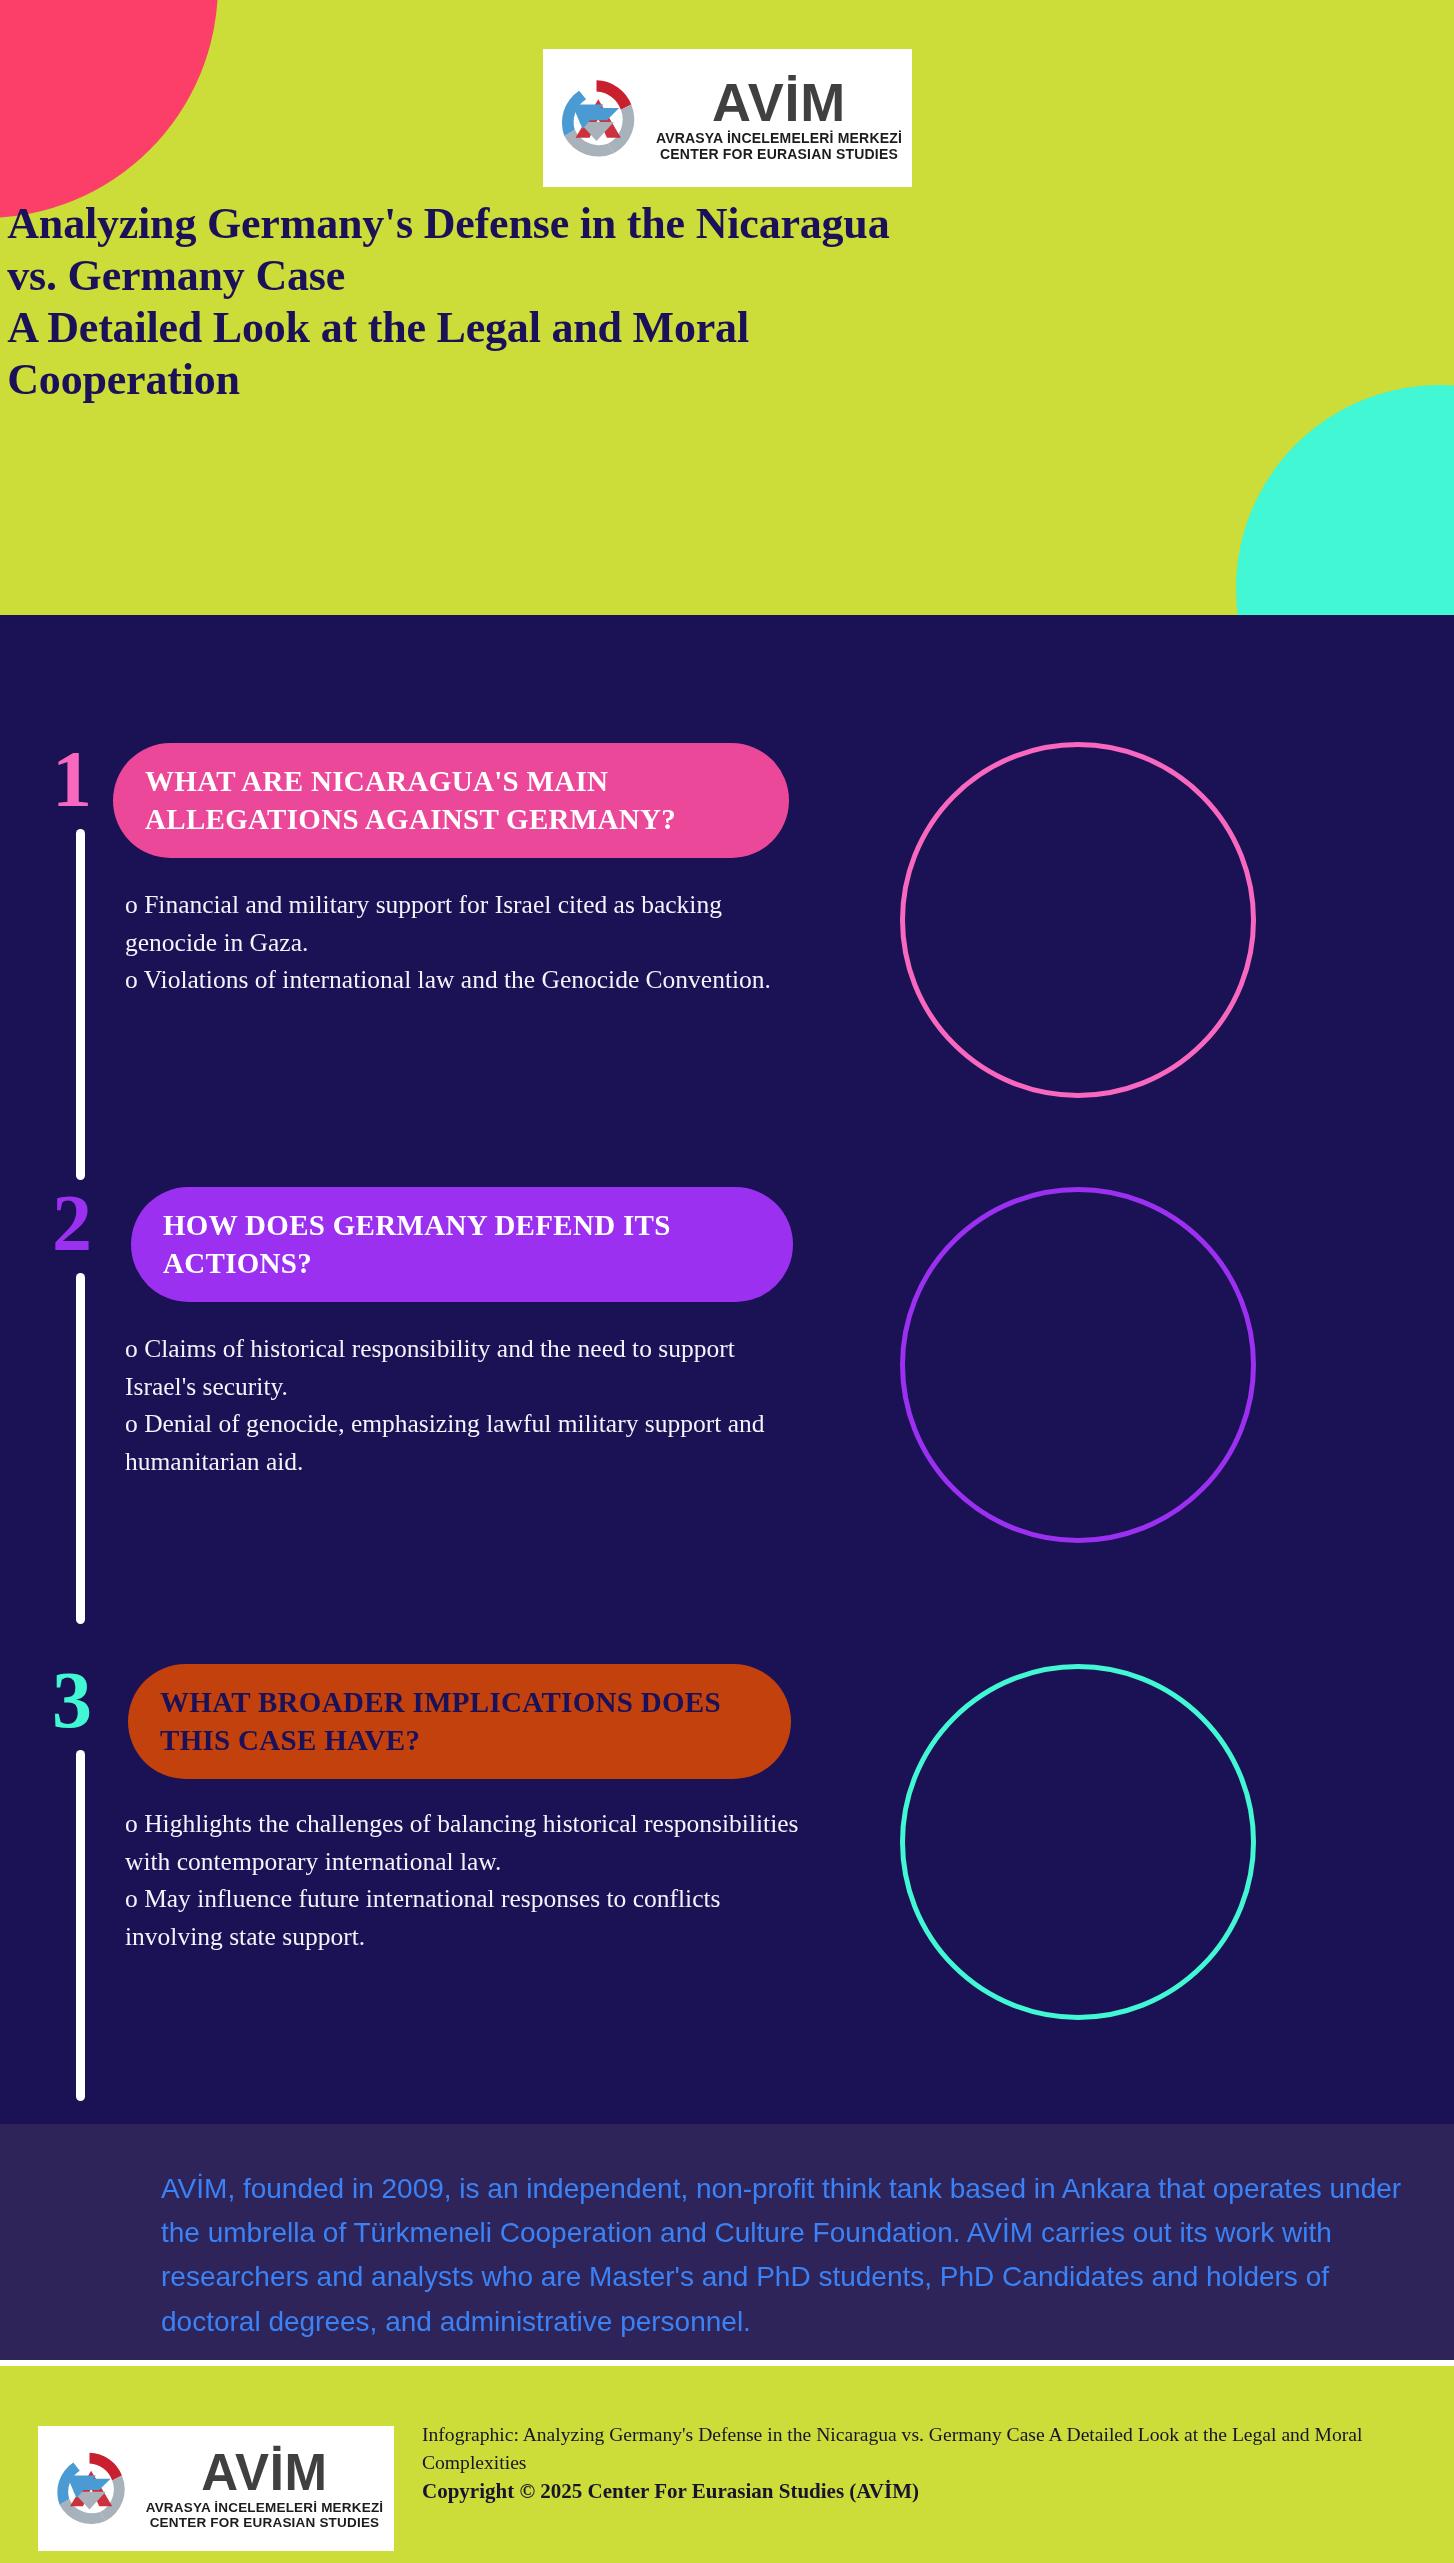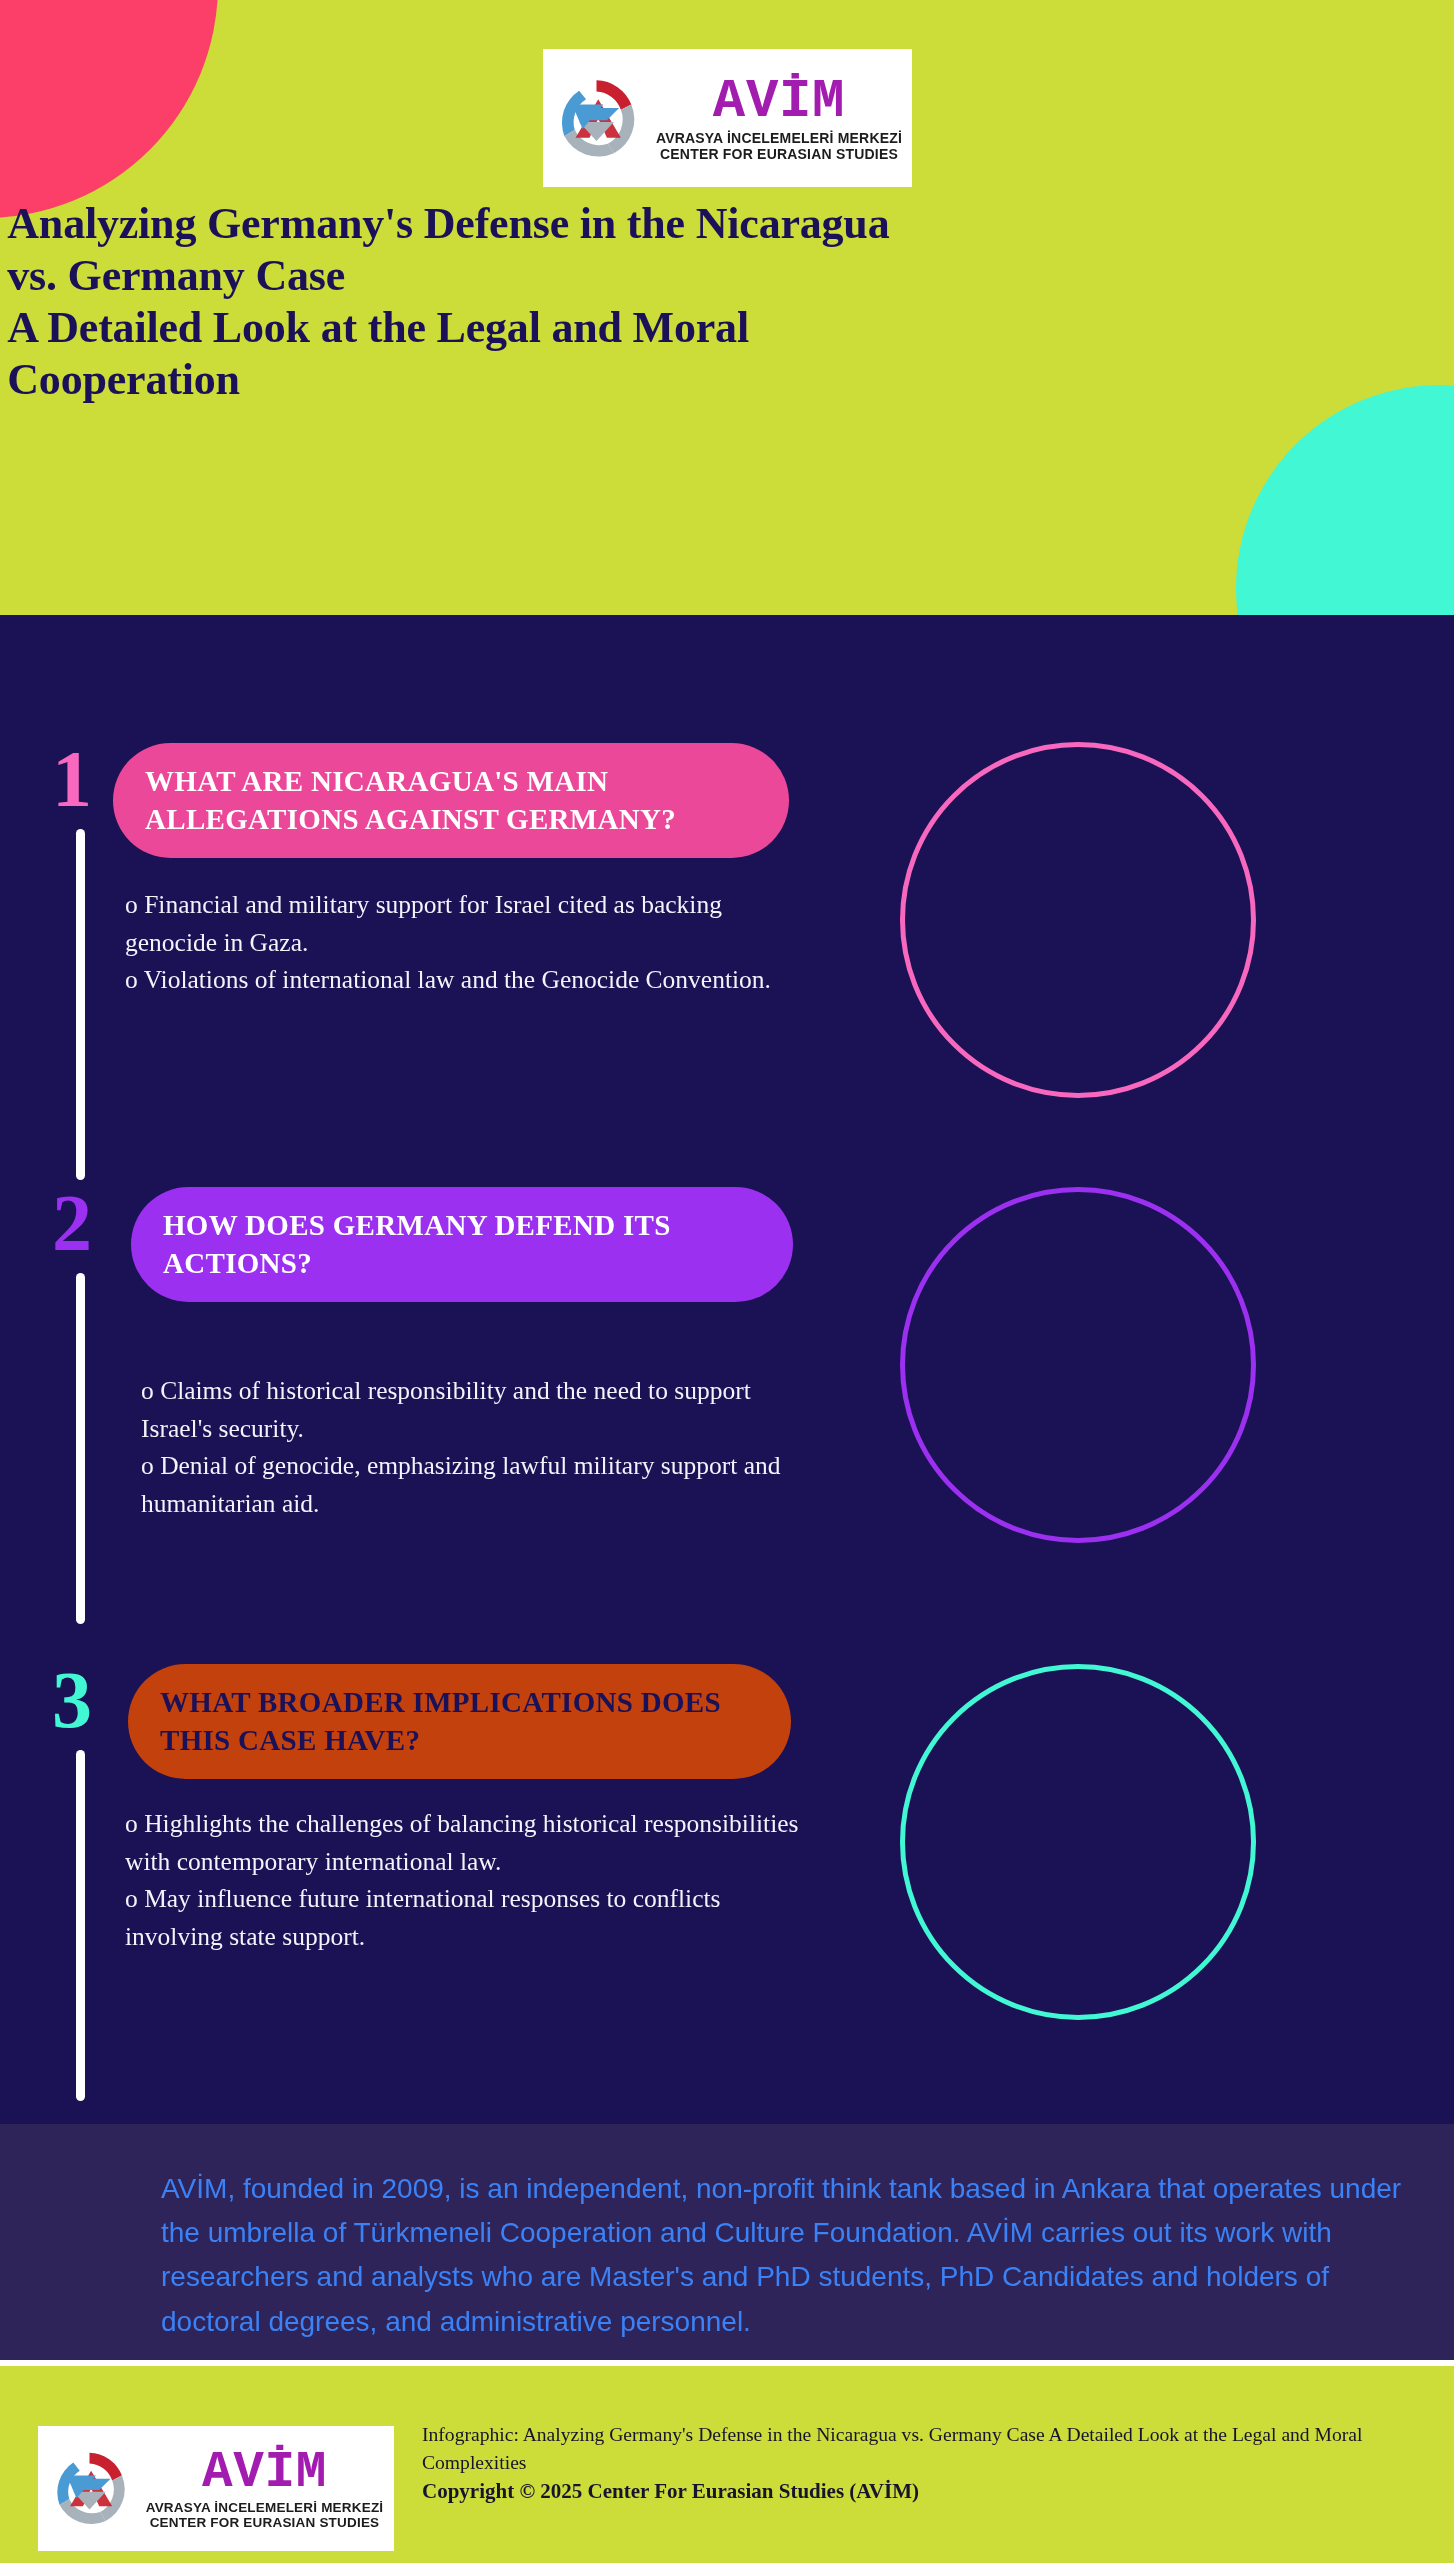"AVİM" .logo-avim { color: #a21caf -> #404040; font-family: Liberation Mono, monospace -> Liberation Sans, sans-serif }
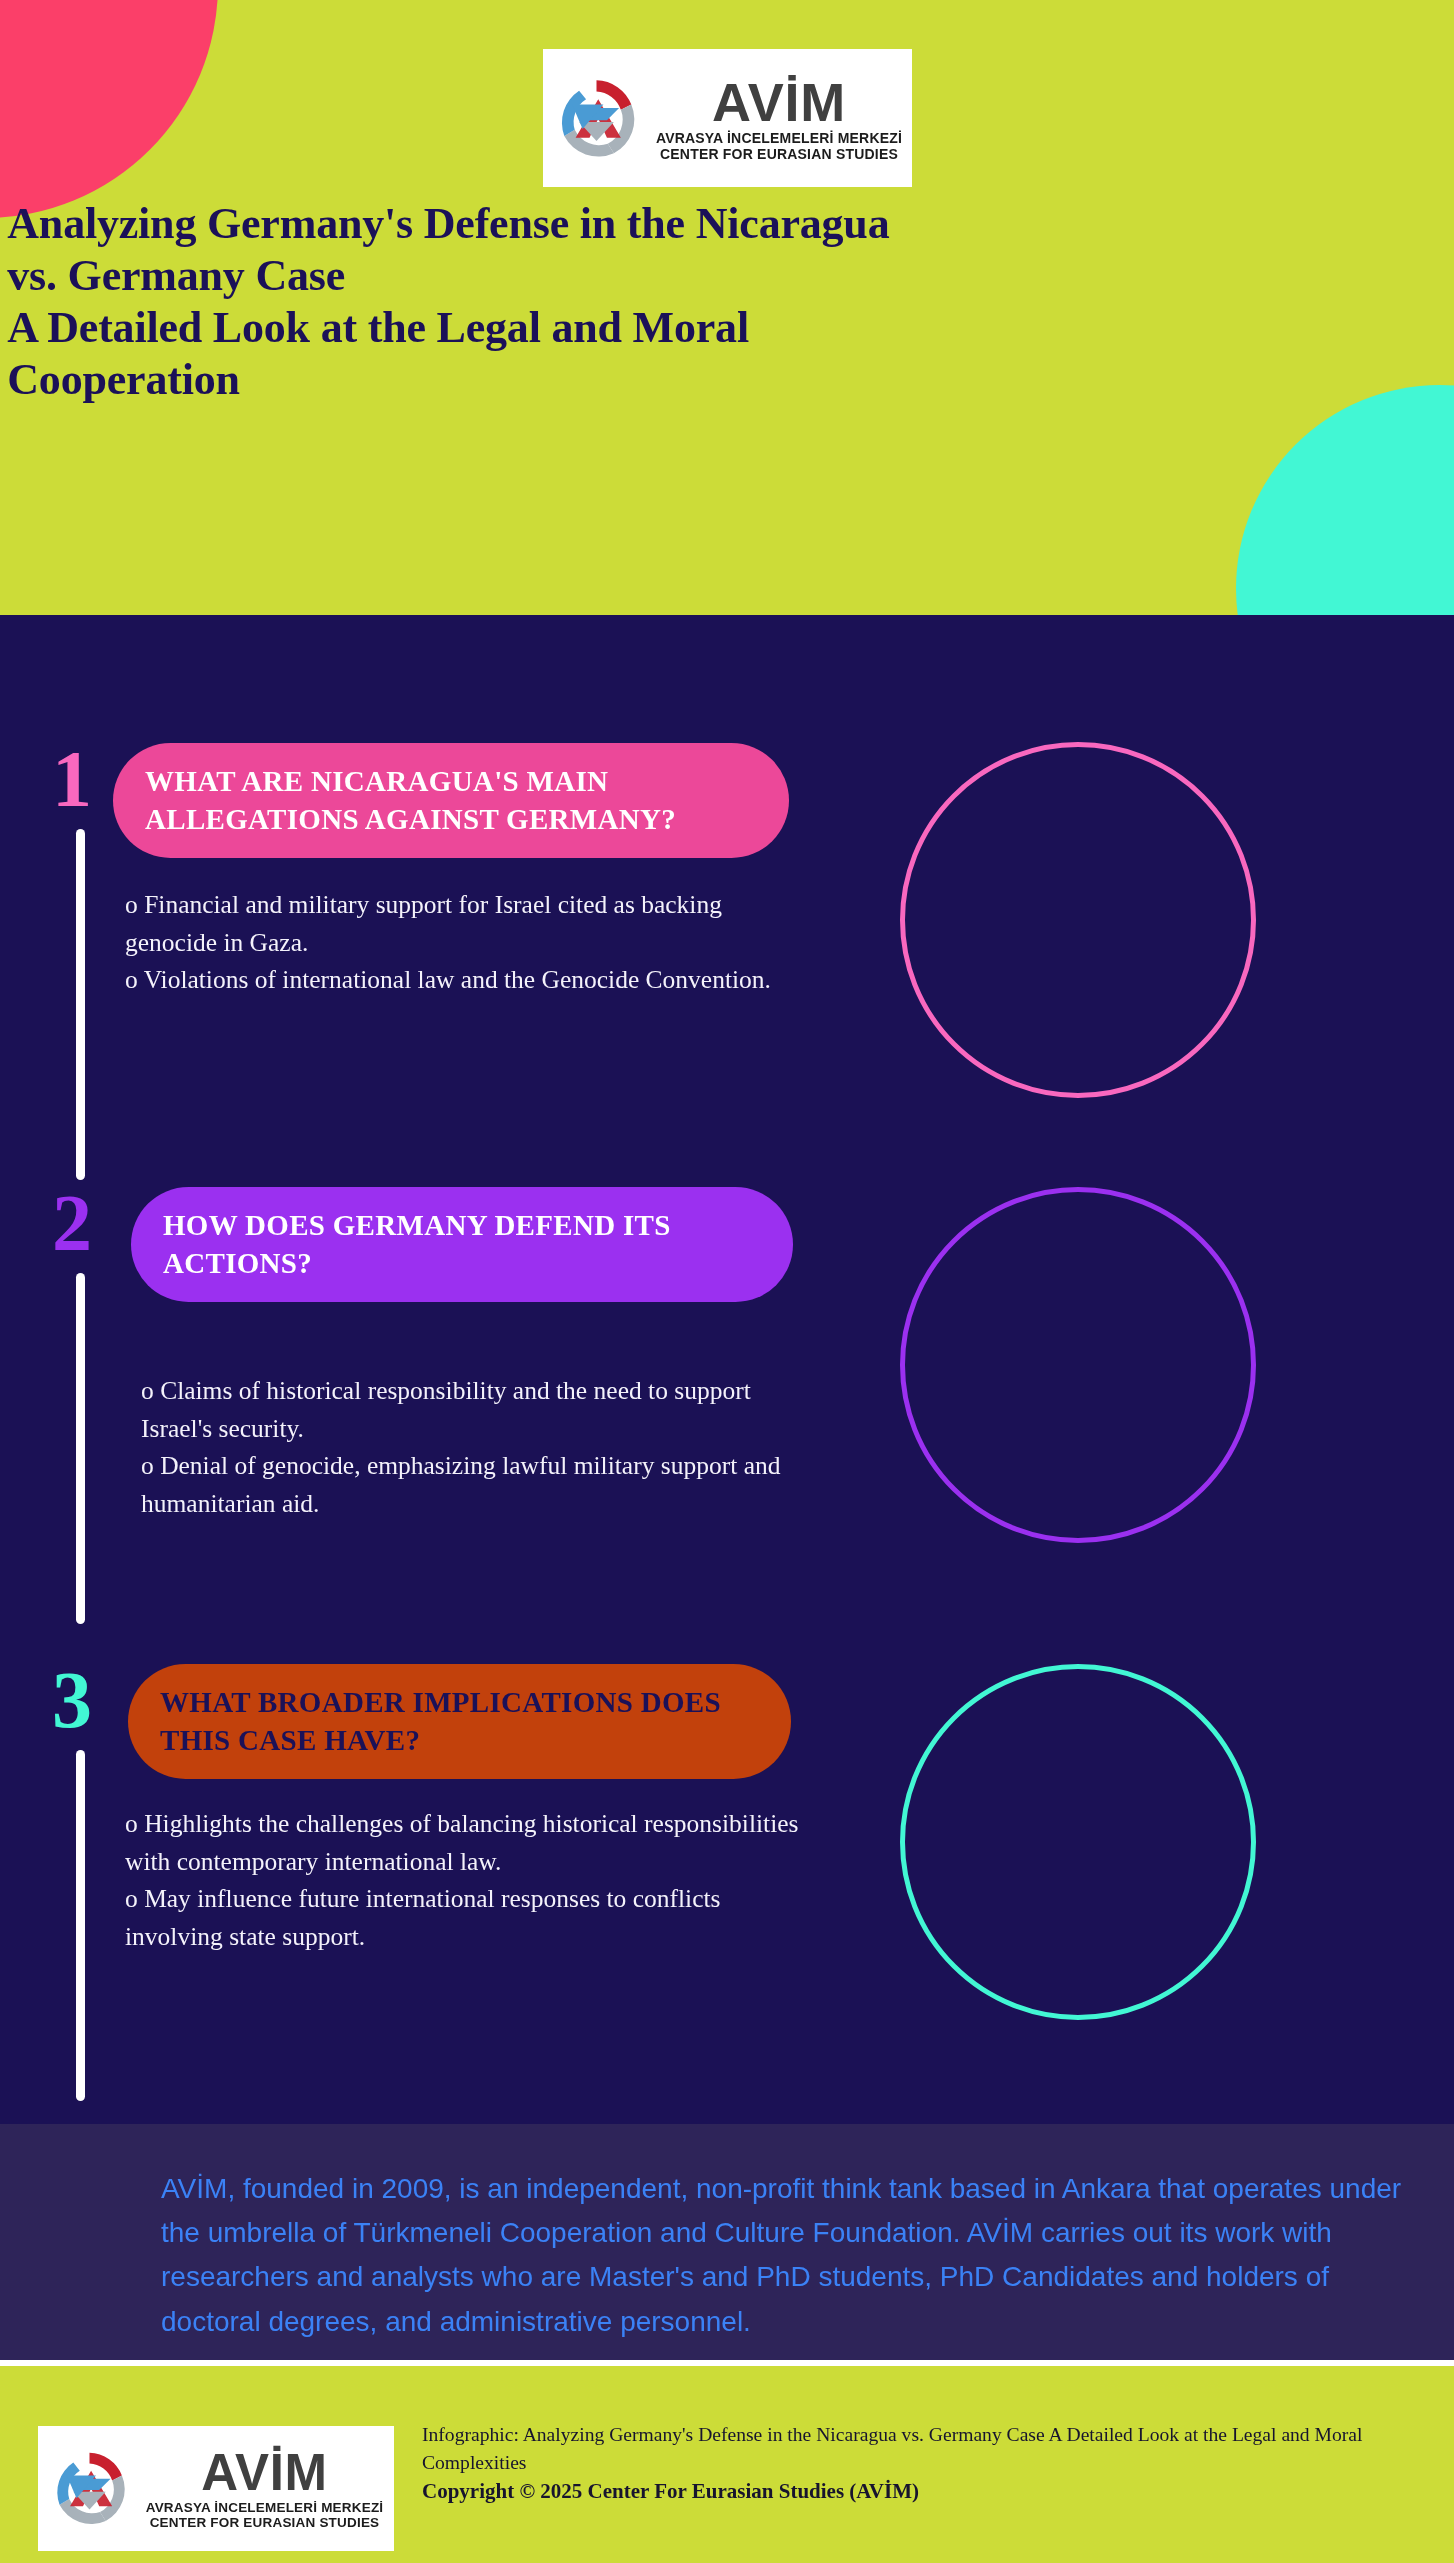"o Claims of historical responsibility" div.bullets { margin-left: 16px -> none; top: 1372px -> 1330px }
